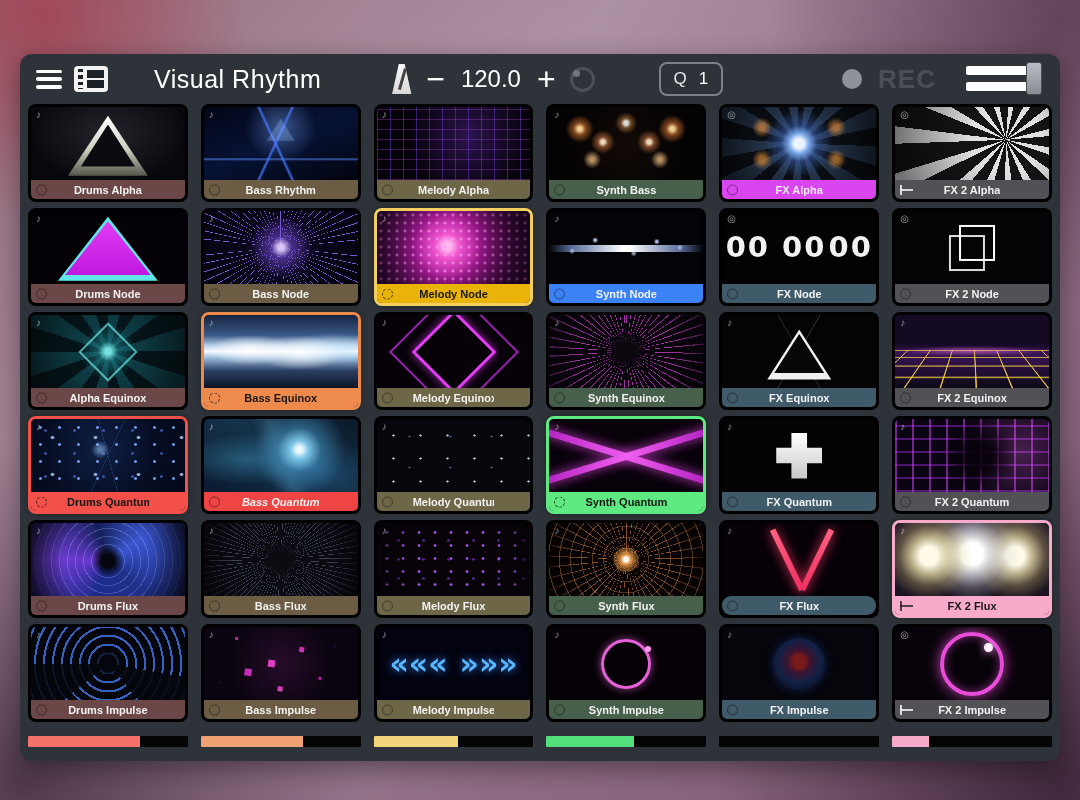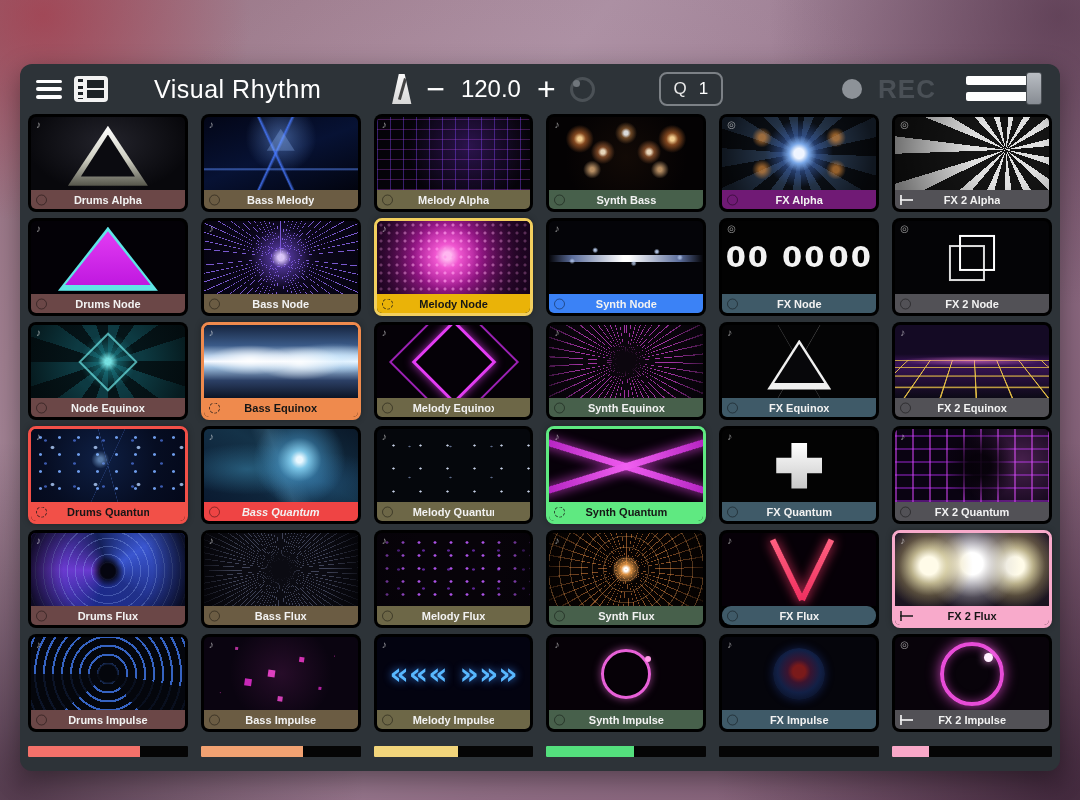"Visual Rhythm" .app { top: 64px -> 54px }
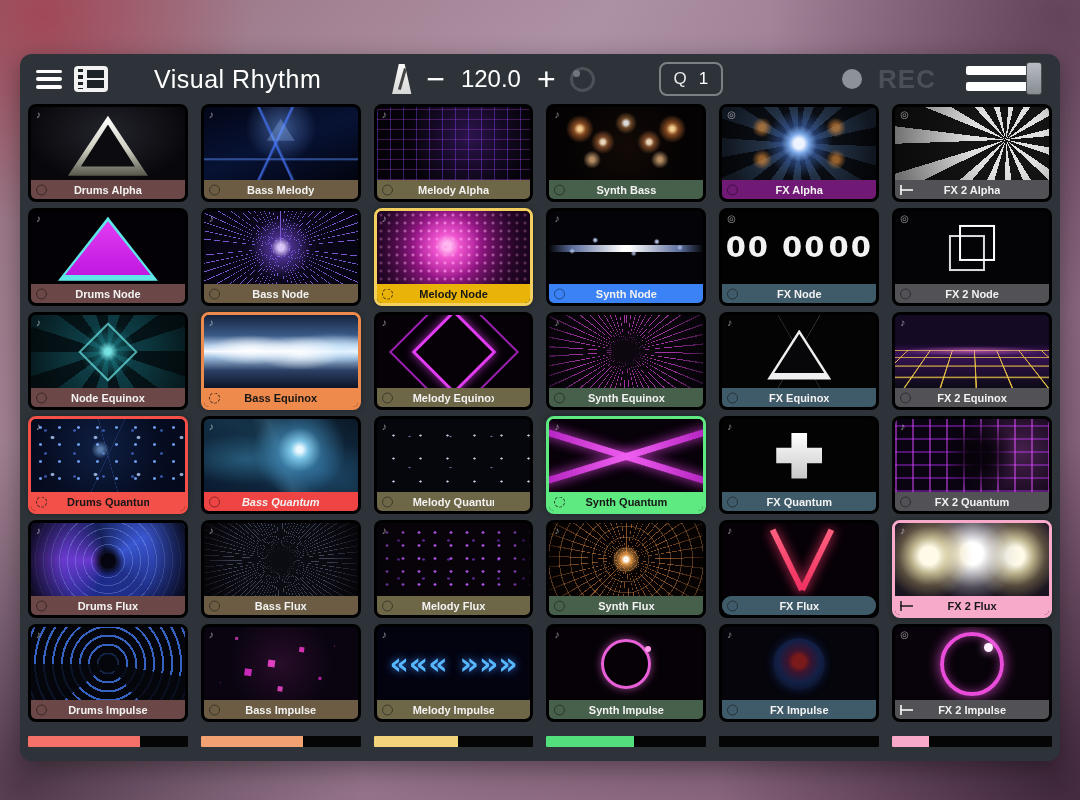"Bass Melody" span.clip-name { text: Melody -> Rhythm }
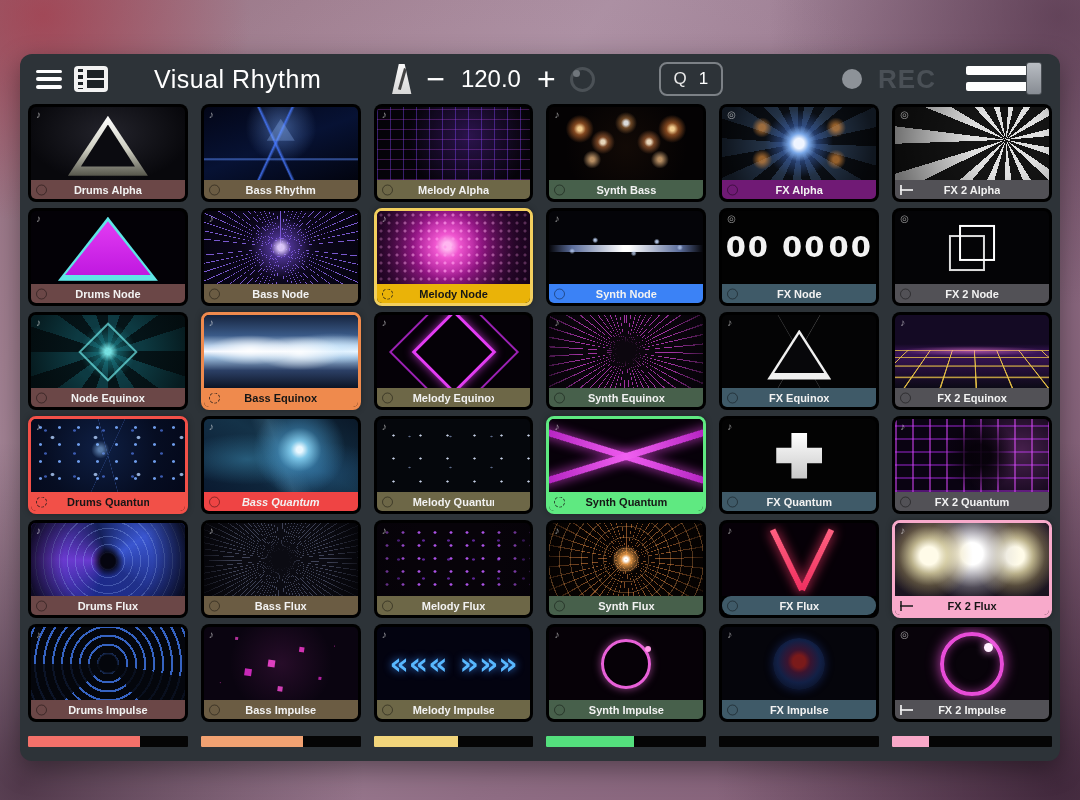"FX Alpha" div.labelbar { background: #701a75 -> #d946ef }
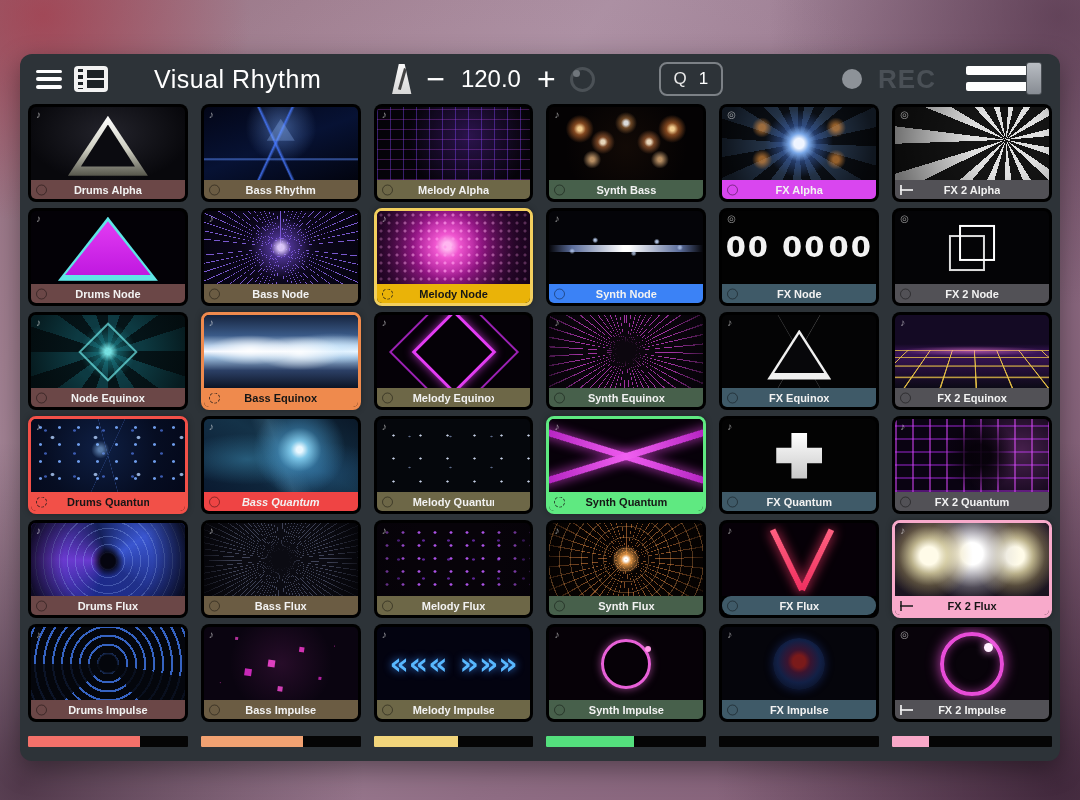"Node Equinox" span.clip-name { text: Node -> Alpha }
